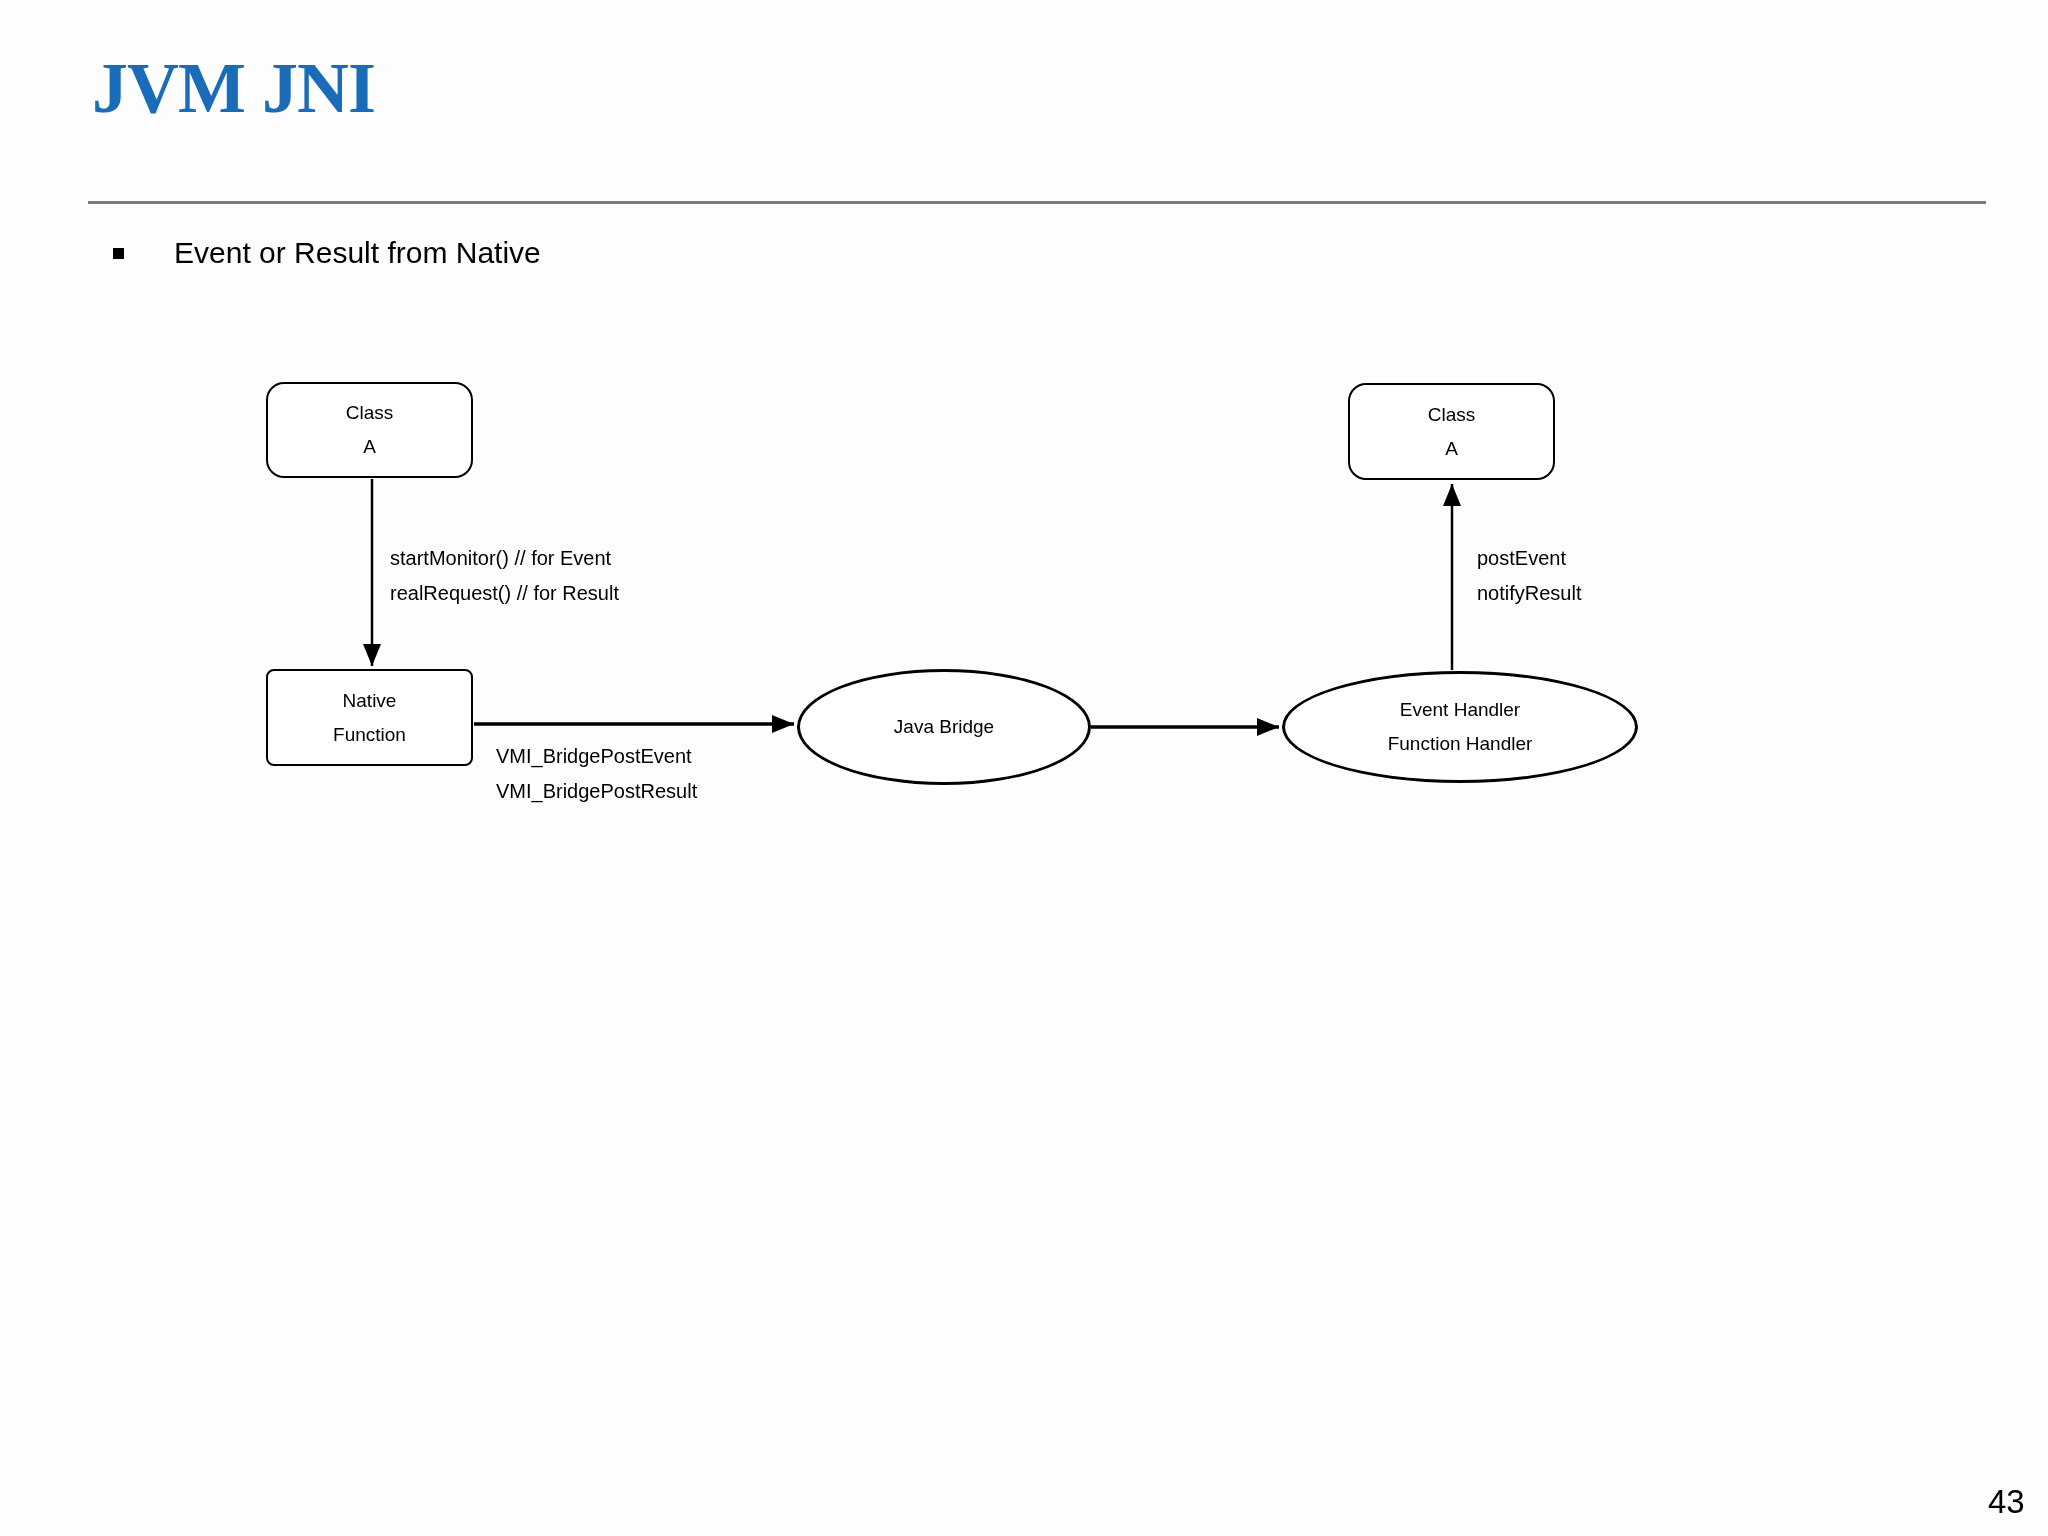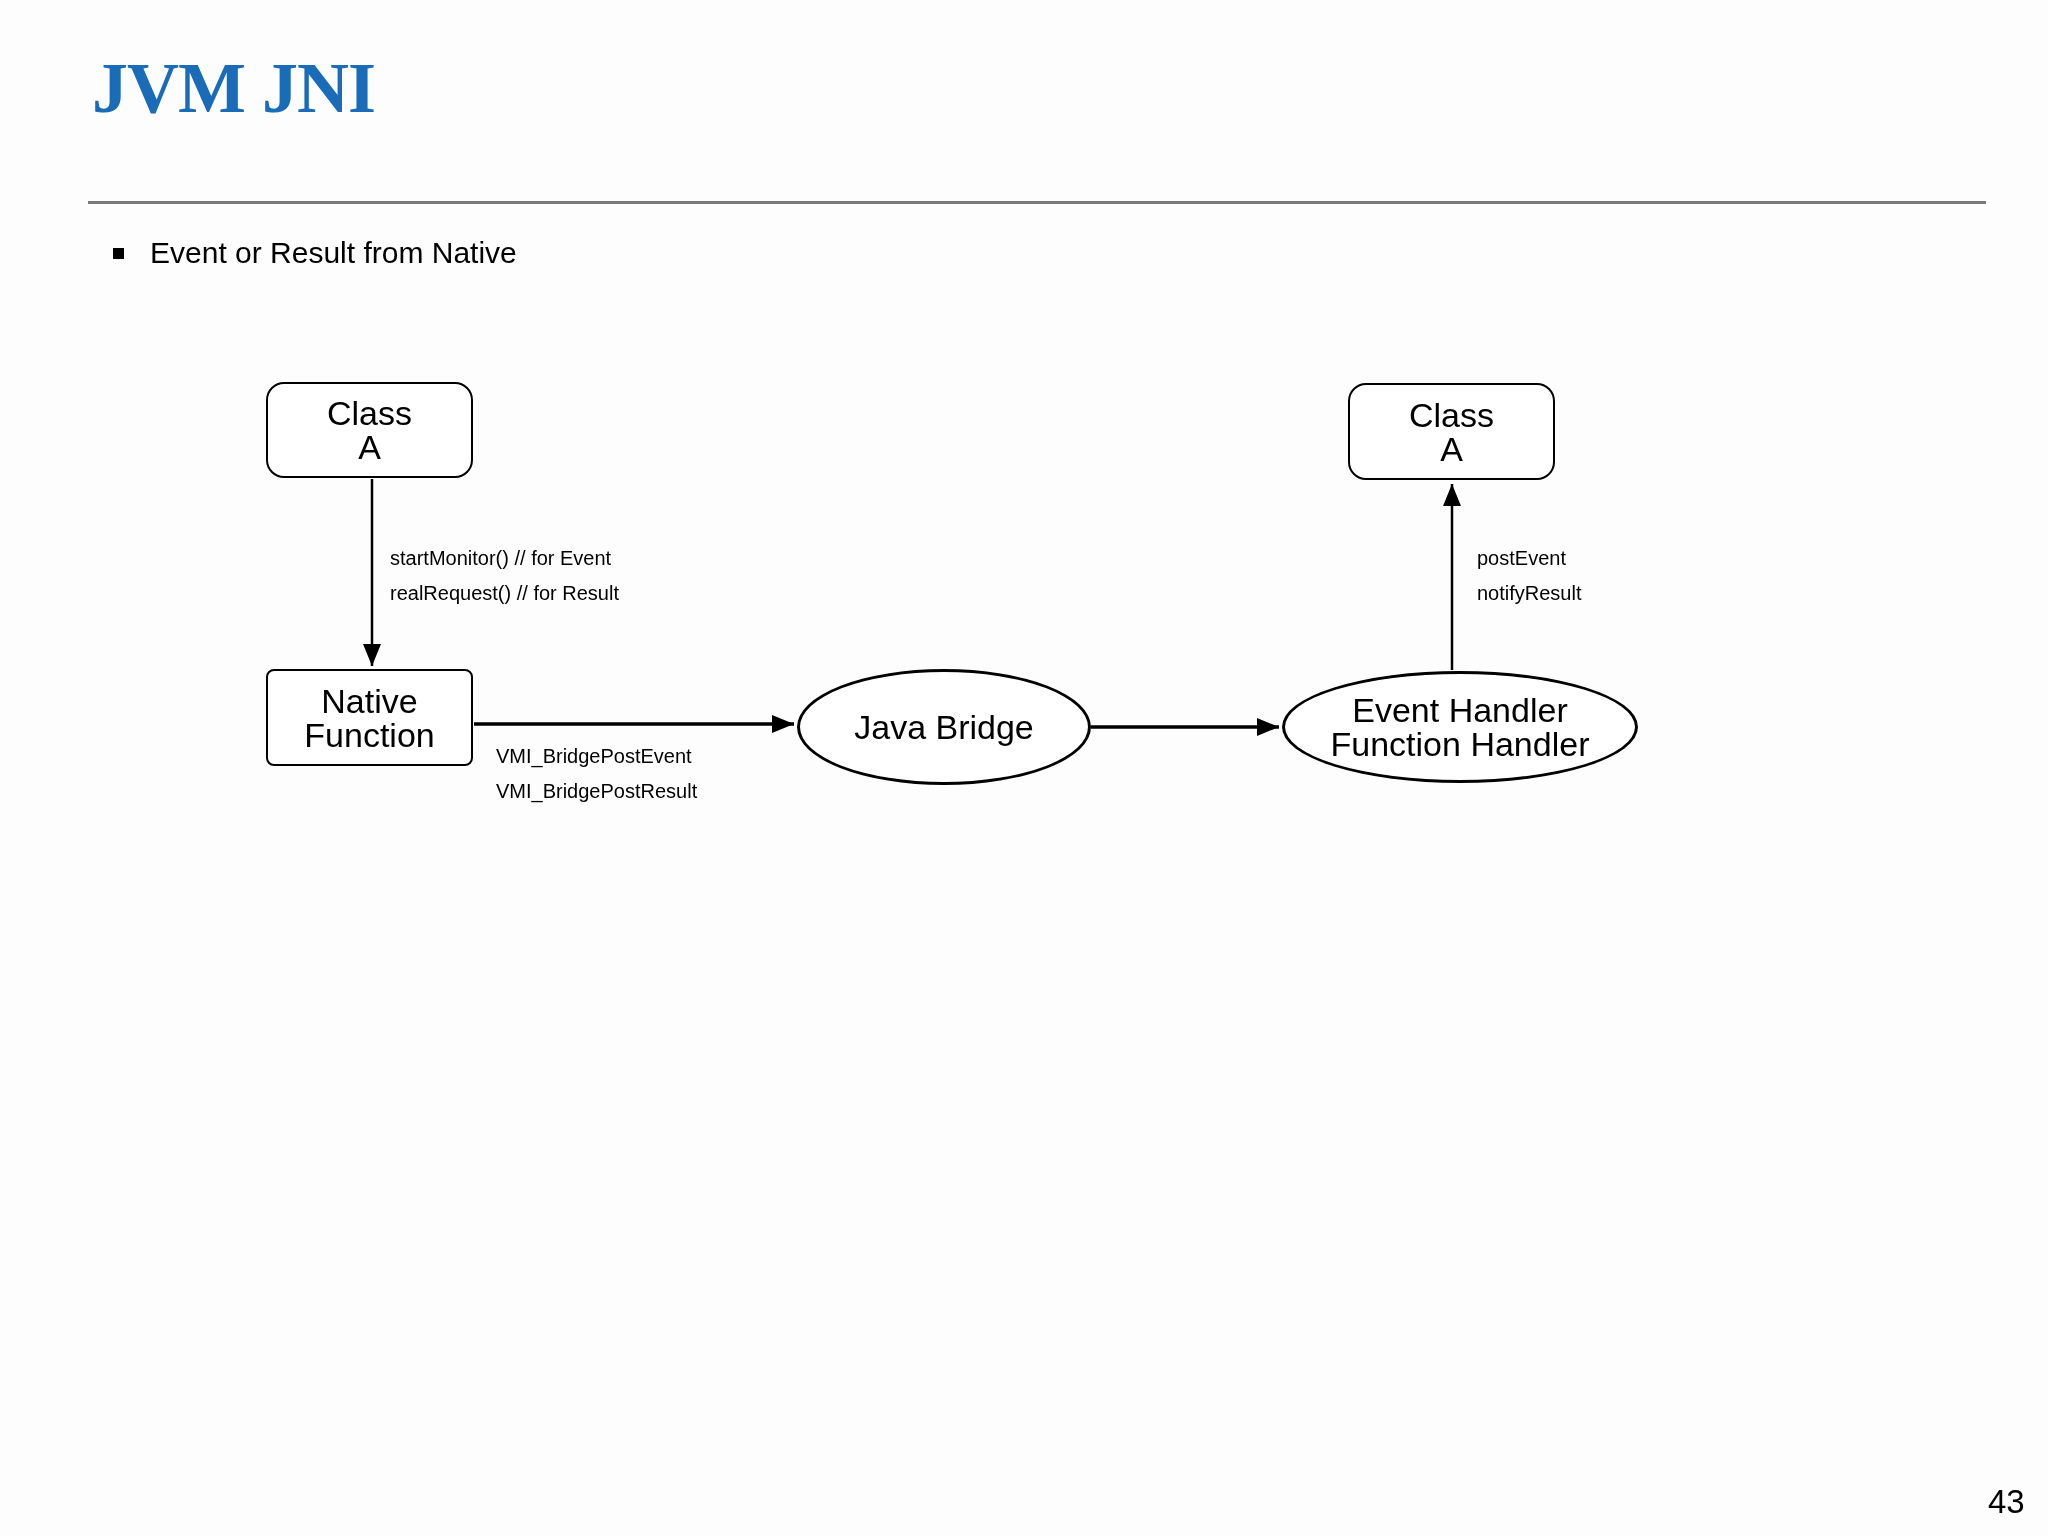"Event or Result from Native" .bullet-item { gap: none -> 24px }
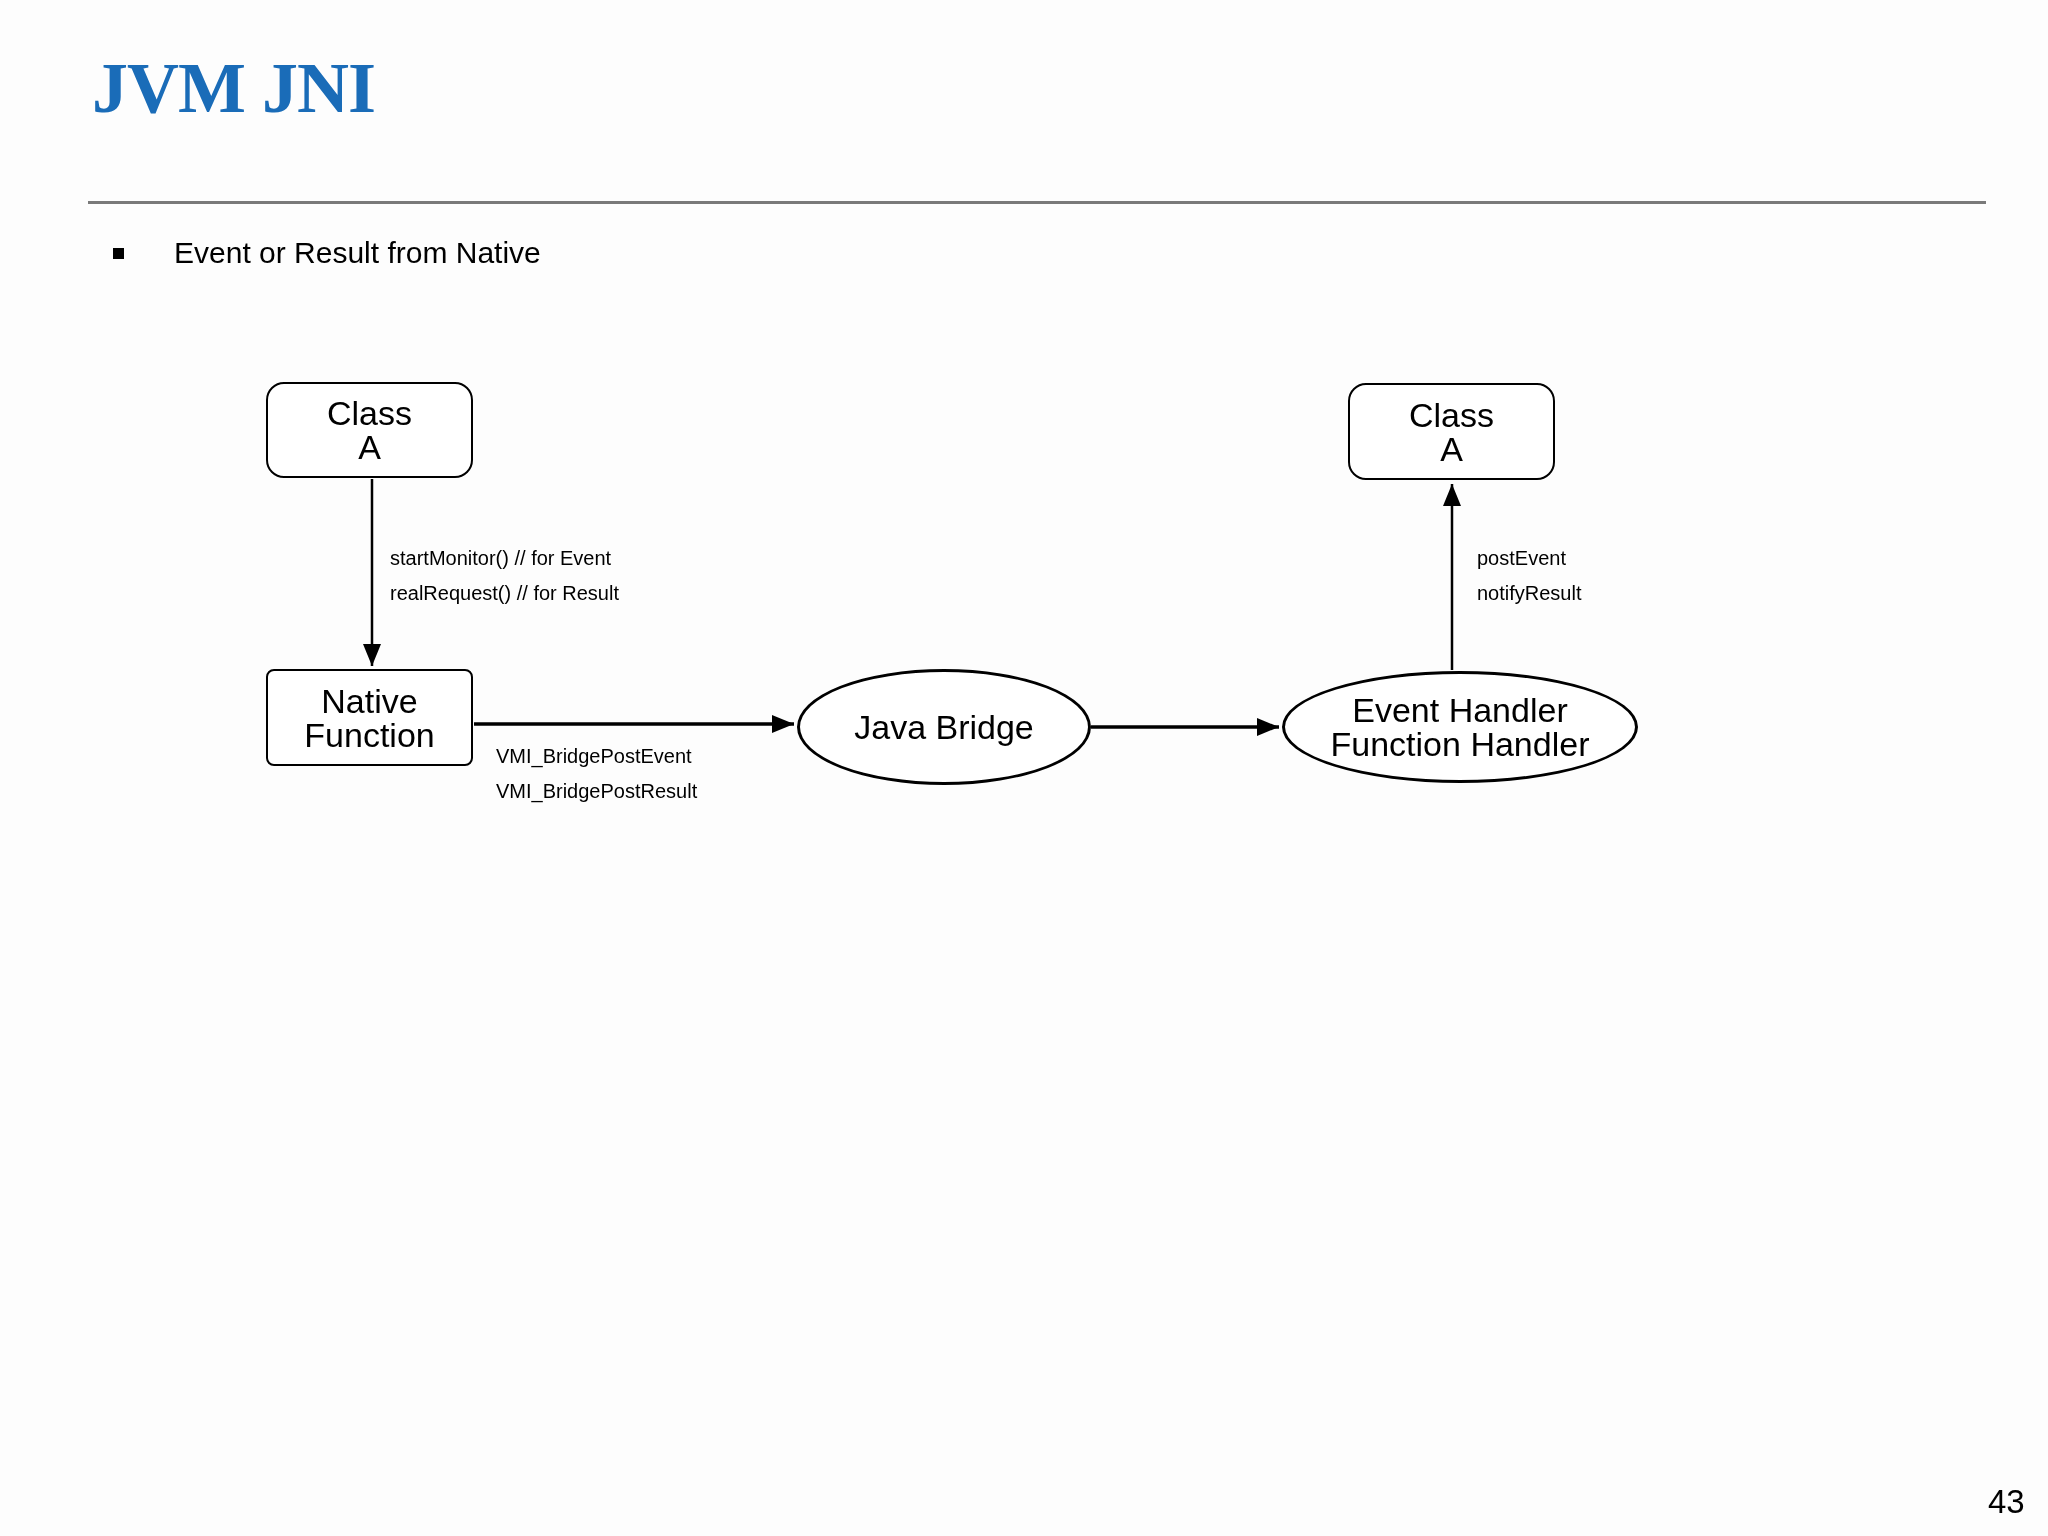"Class" .node { font-size: 34px -> 19px }
